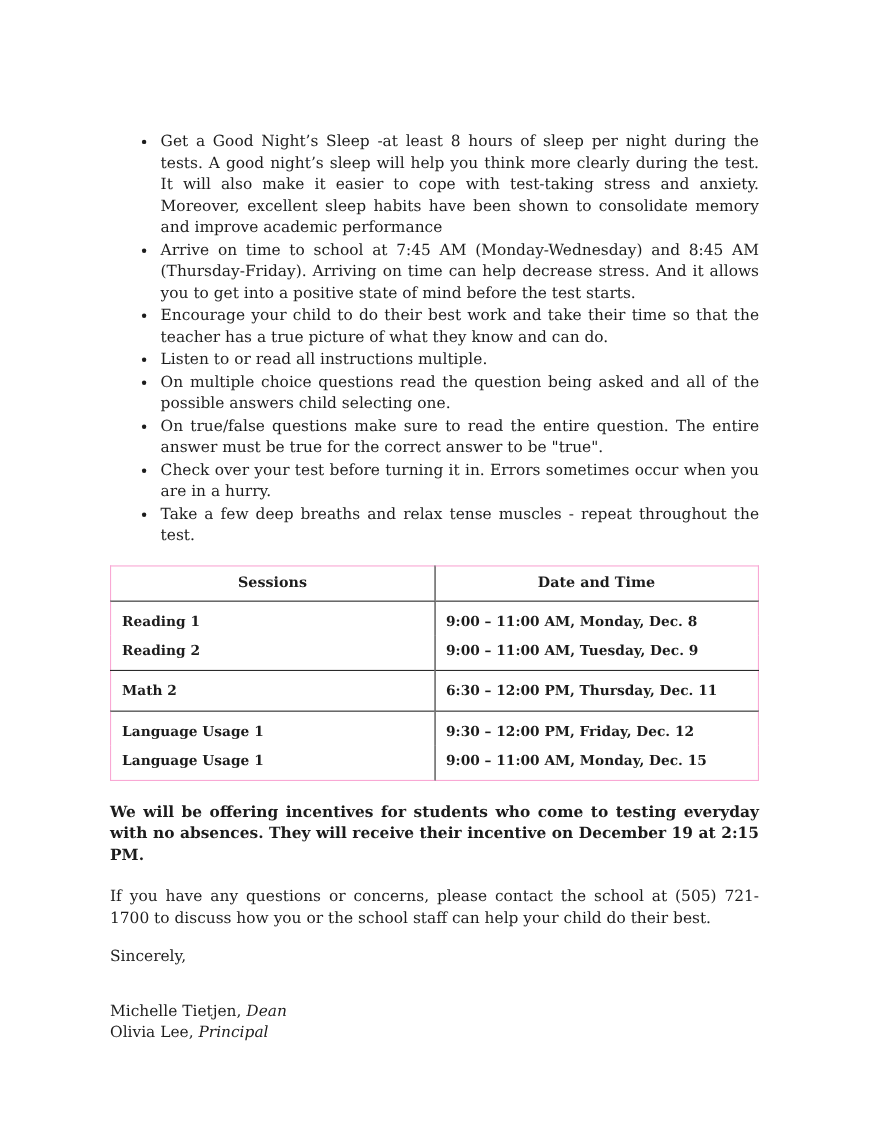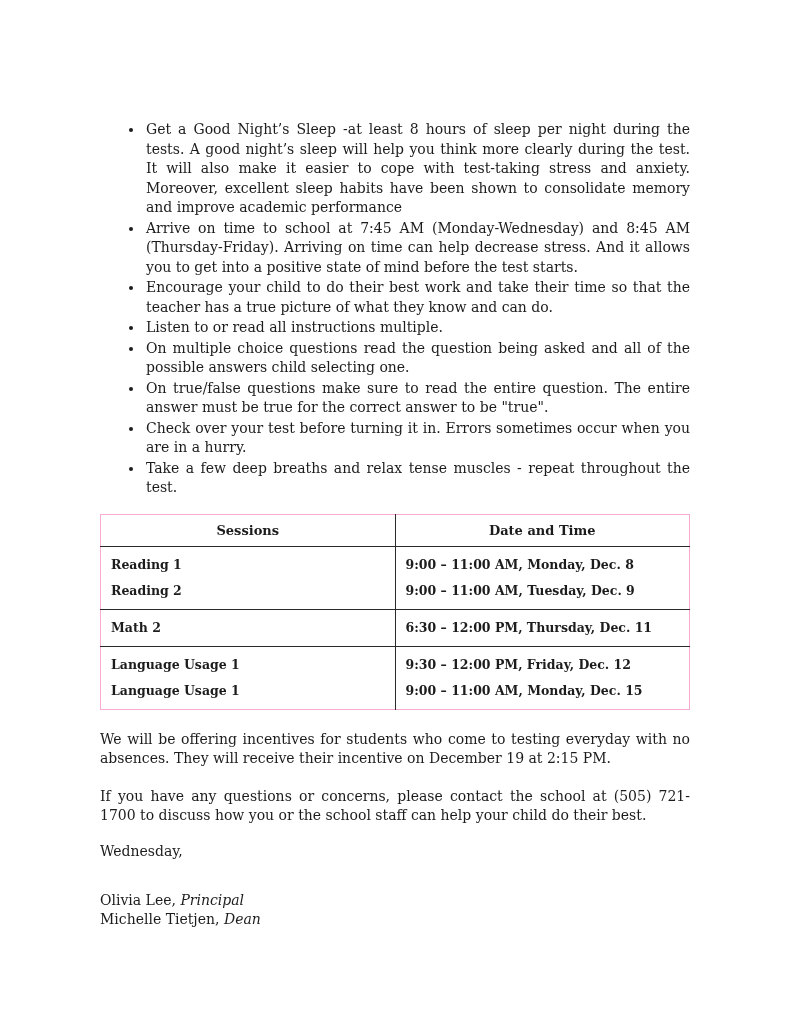"We will be offering incentives" .bold-para { font-weight: normal -> bold }
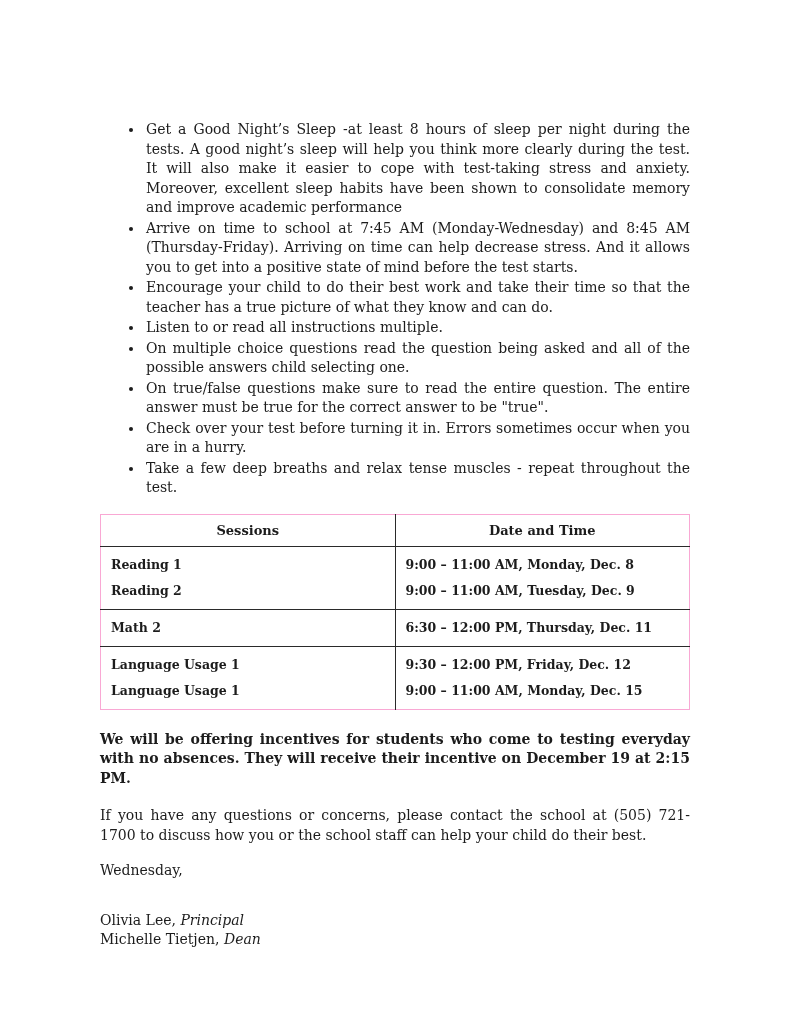"Wednesday," p.closing { text: Wednesday -> Sincerely }
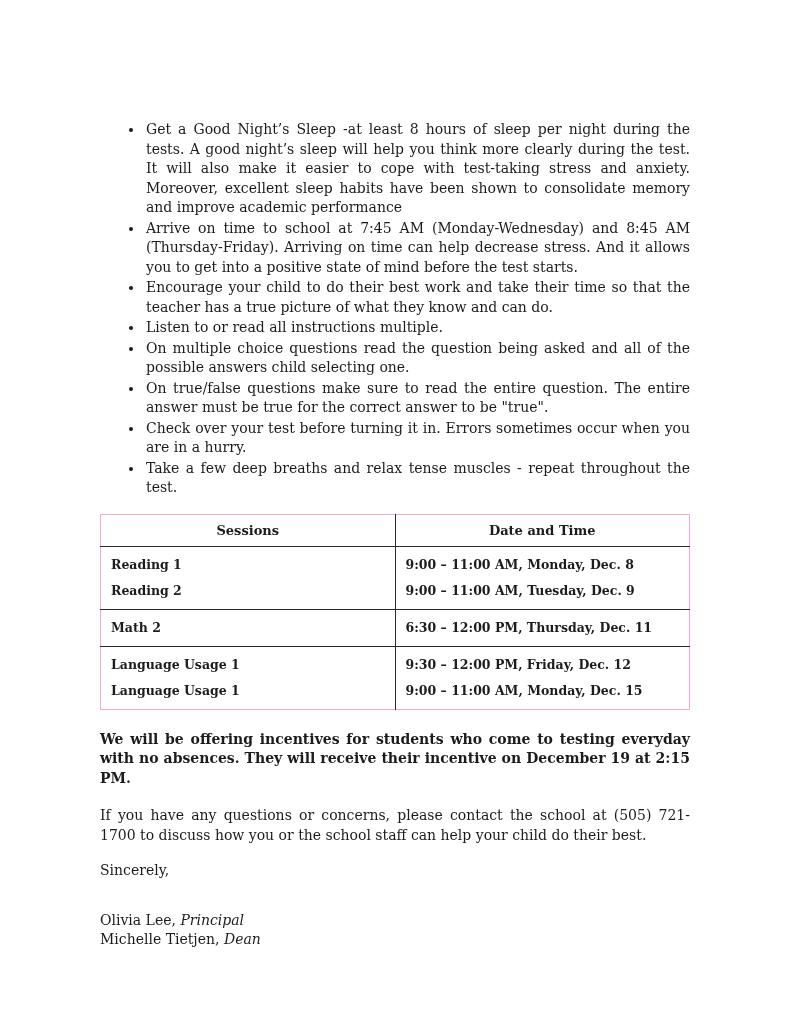"Olivia Lee, Principal" p.signature-line { order: before "Michelle Tietjen, Dean" -> after "Michelle Tietjen, Dean" }
